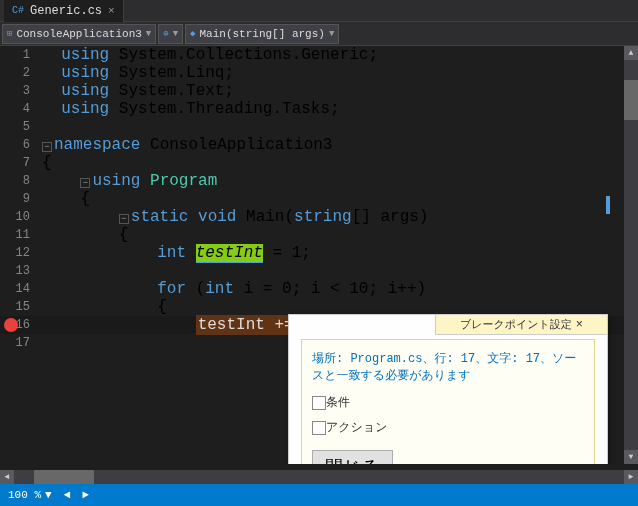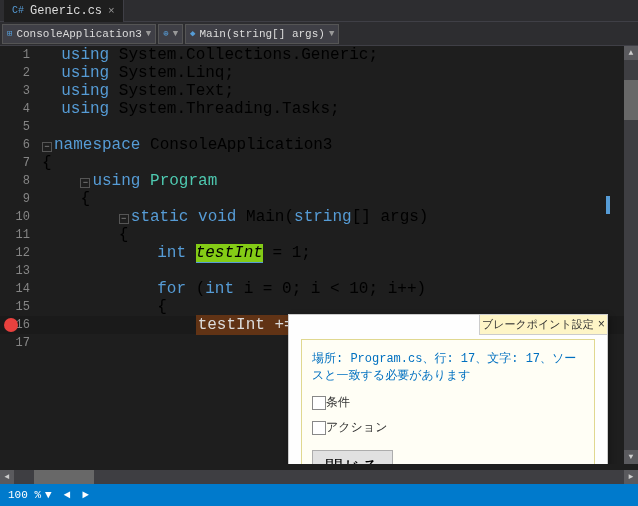"ブレークポイント設定" .bp-popup-title-bar { padding: 2px 2px -> 2px 24px }
